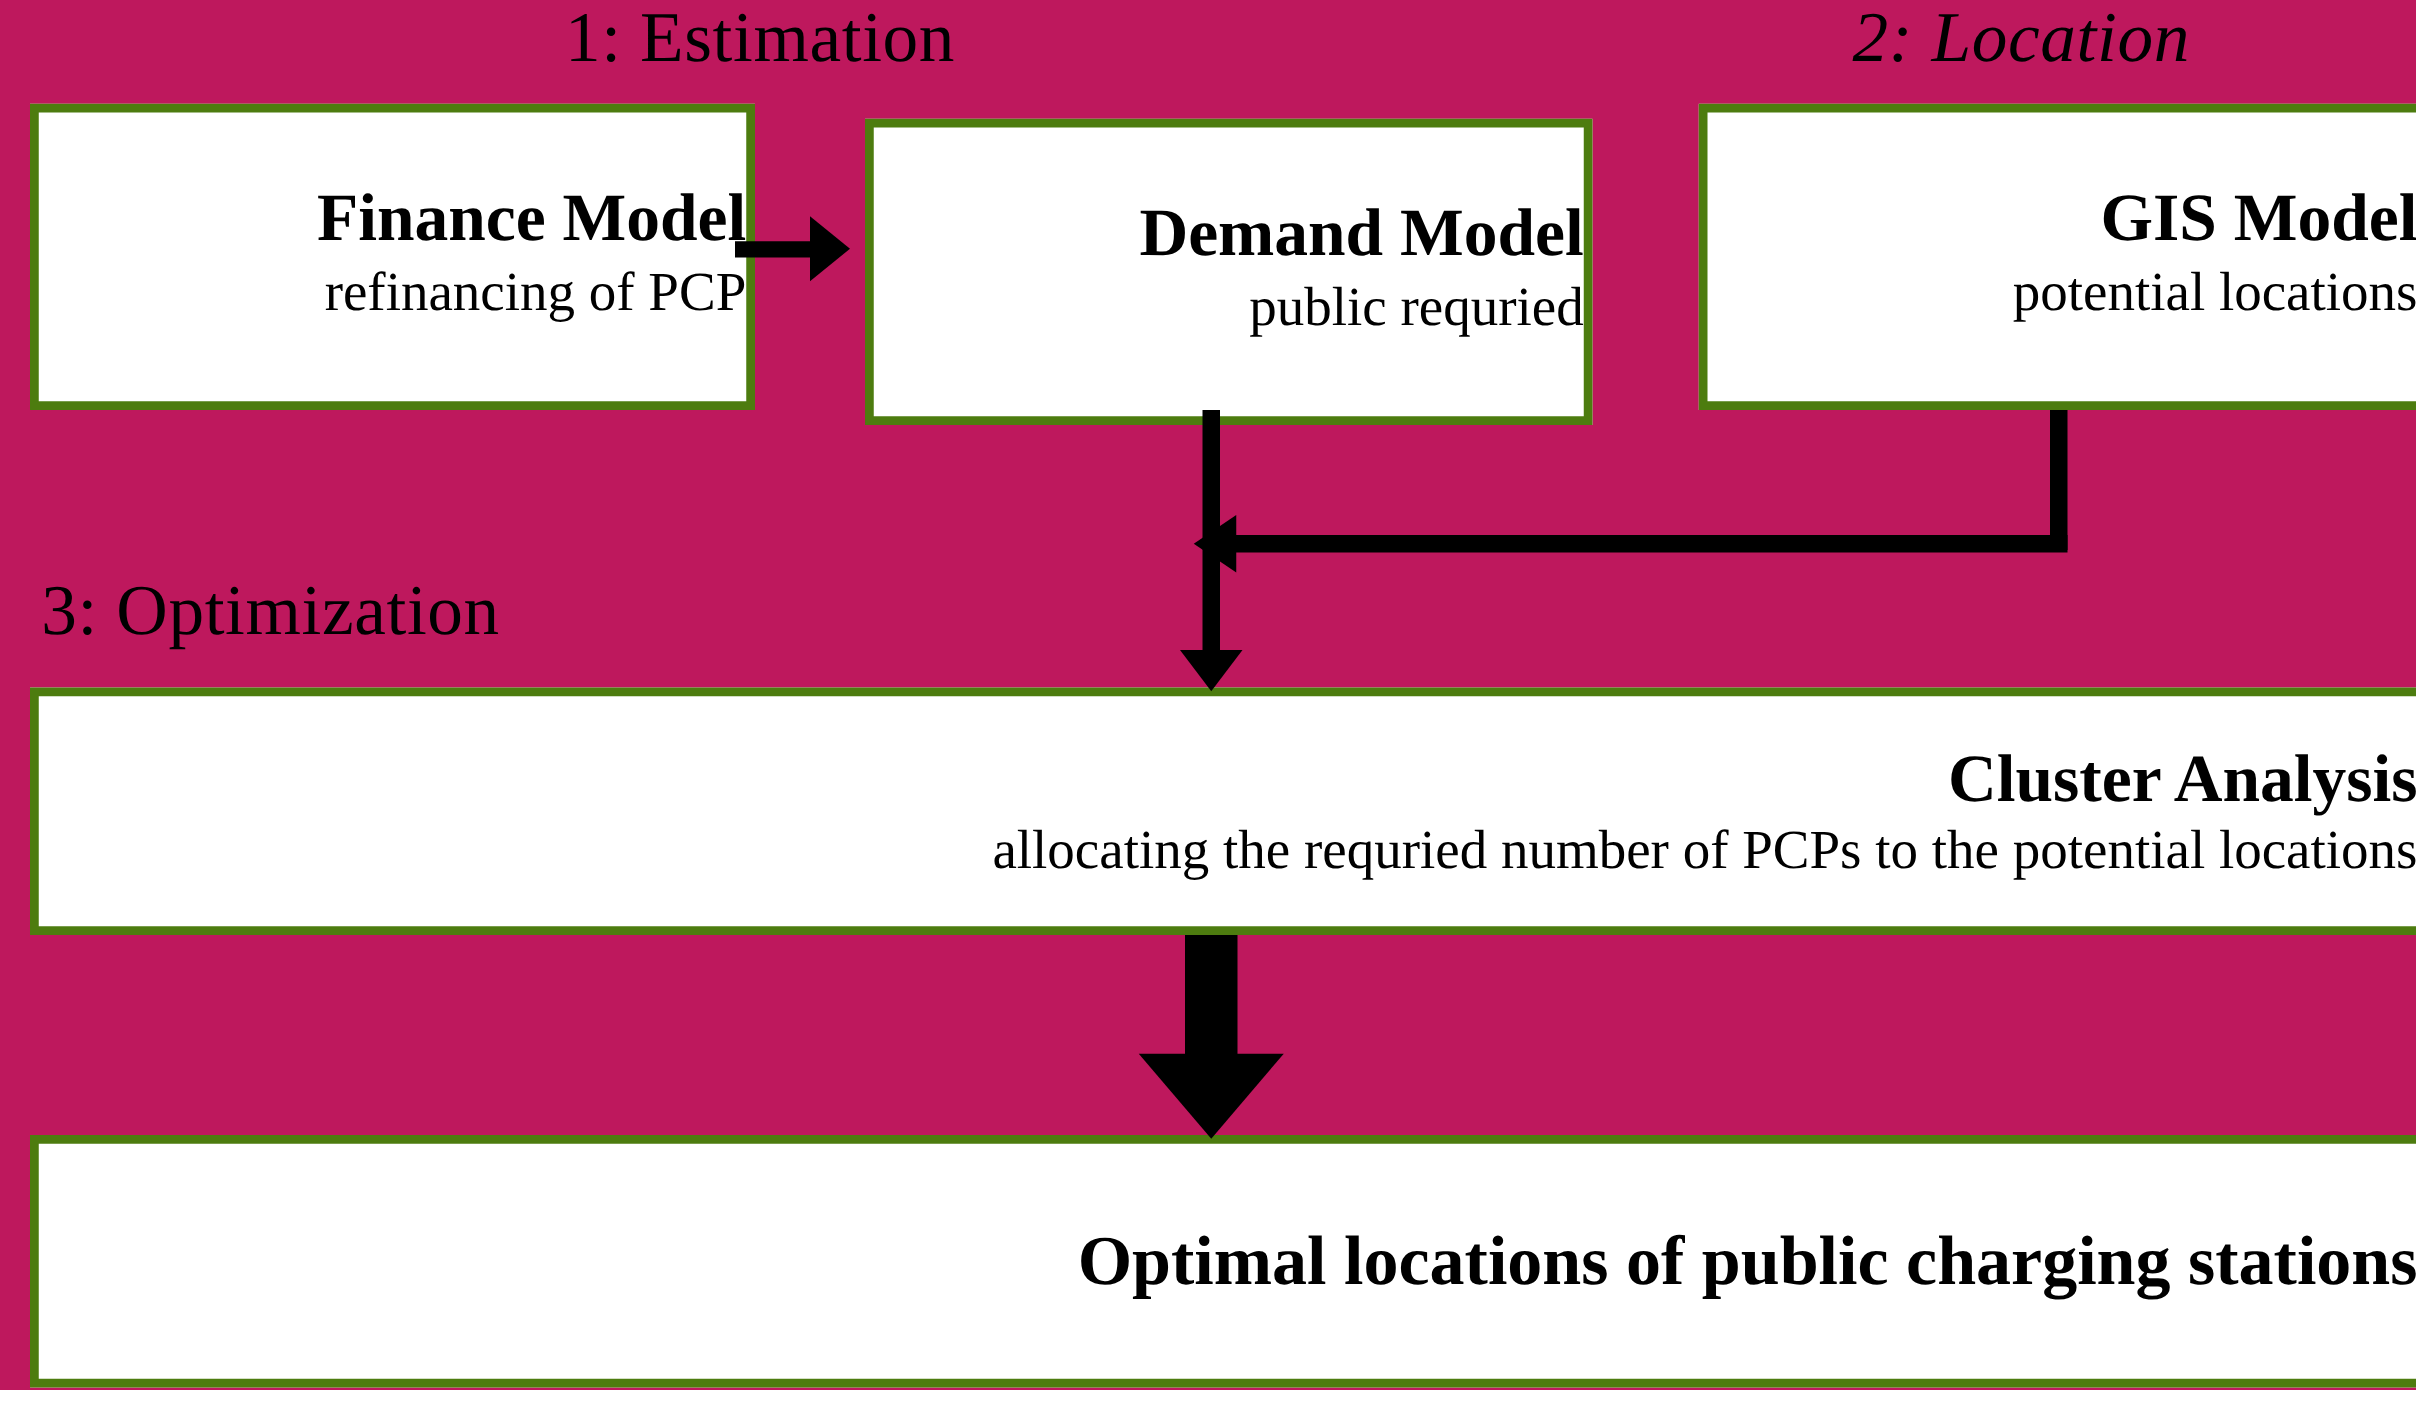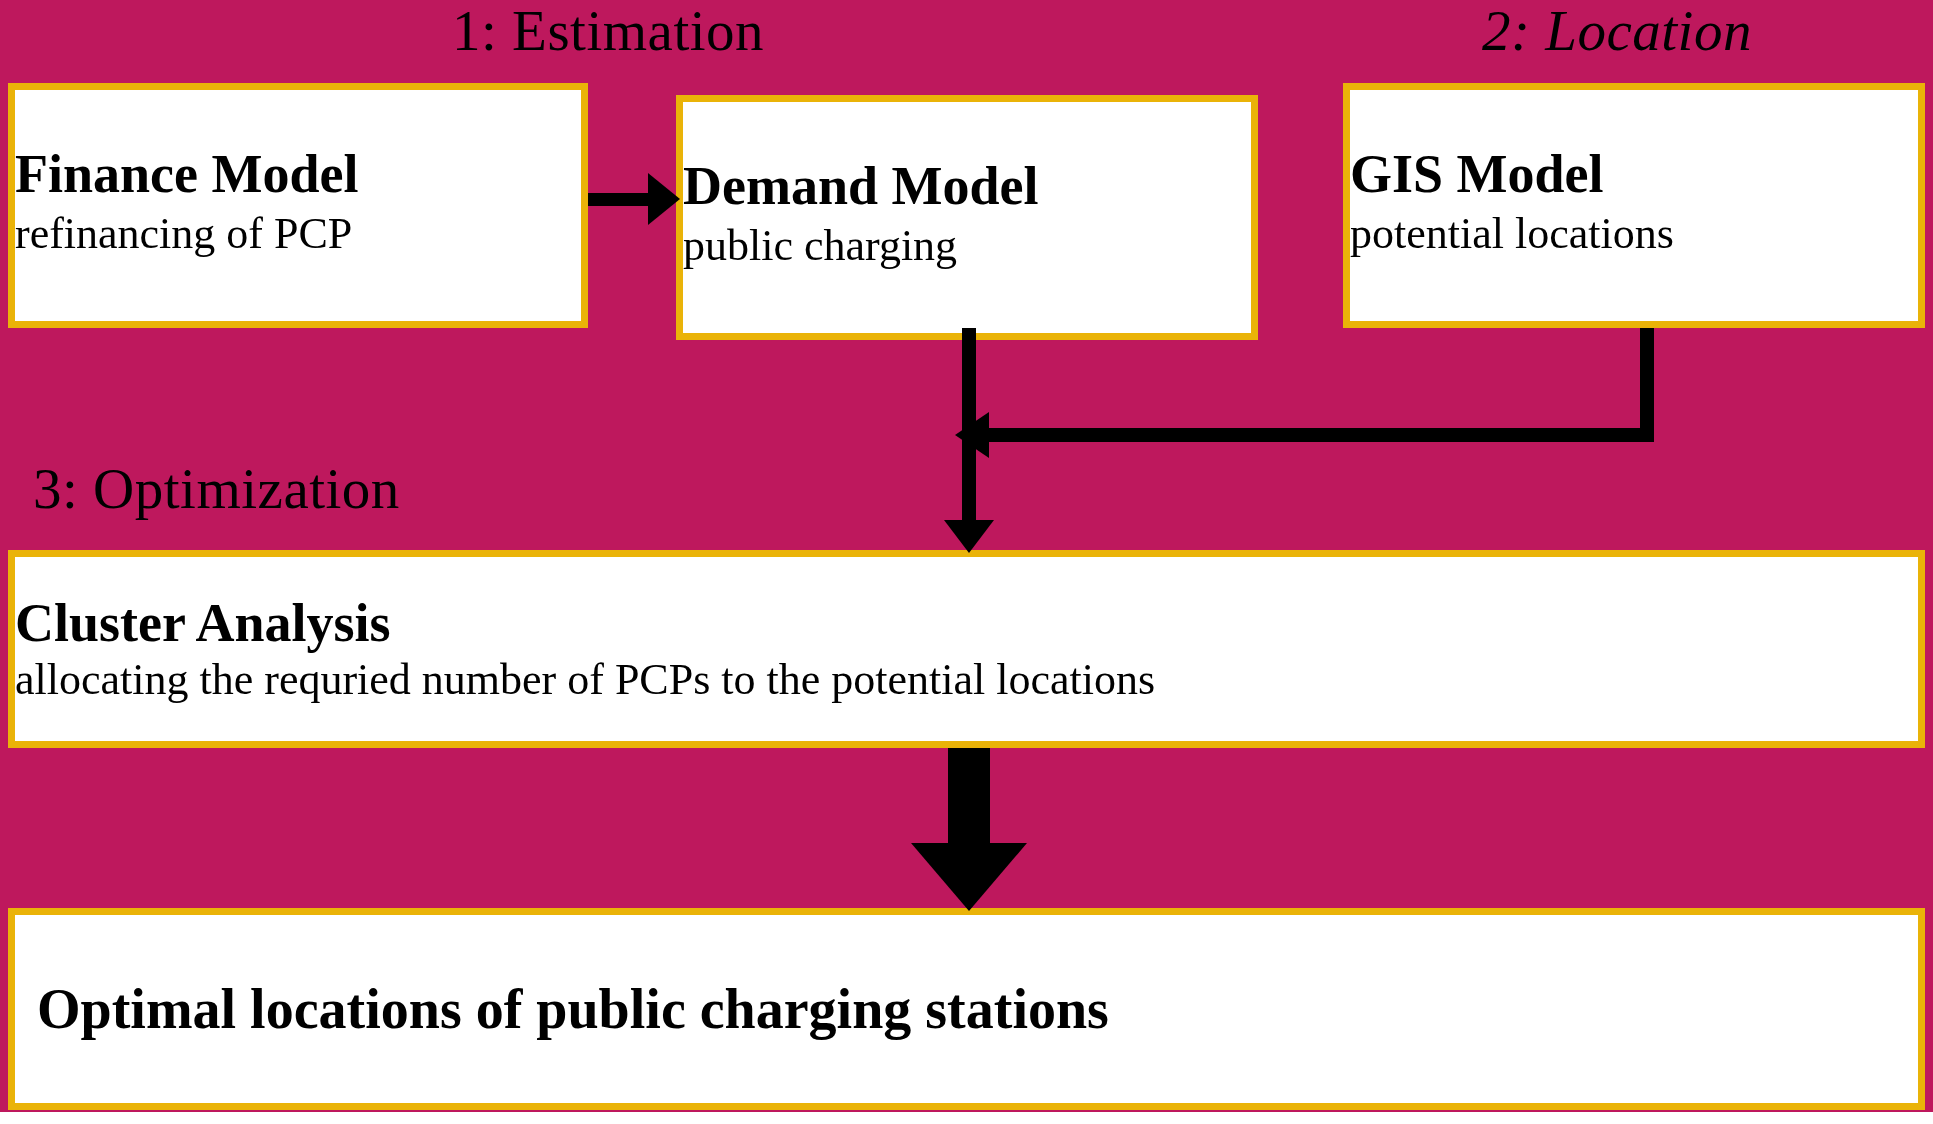"Finance Model" .box { align-items: flex-start -> flex-end; border: 7px solid #eab308 -> 7px solid #4d7c0f; margin-left: none -> 16px }
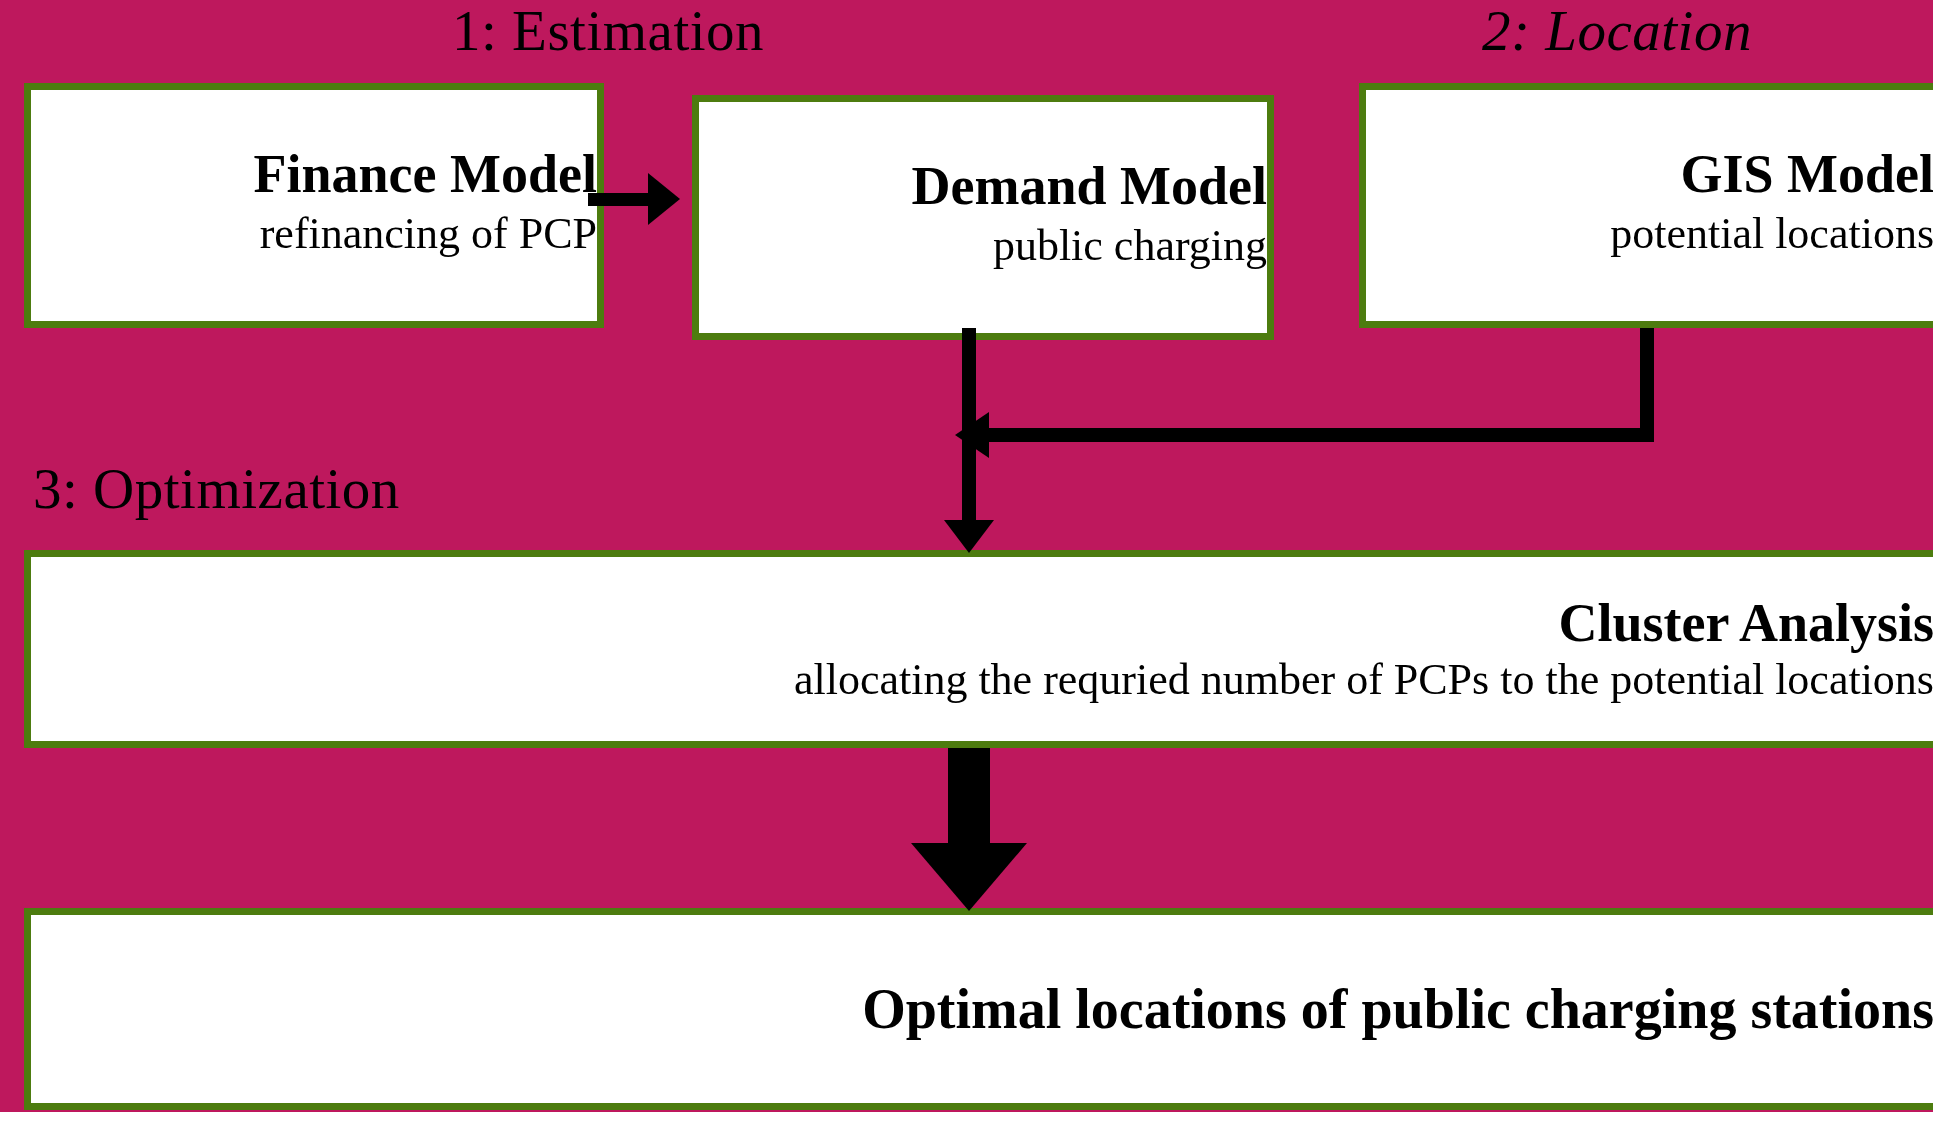"public charging" div.box-sub { text: charging -> requried }
